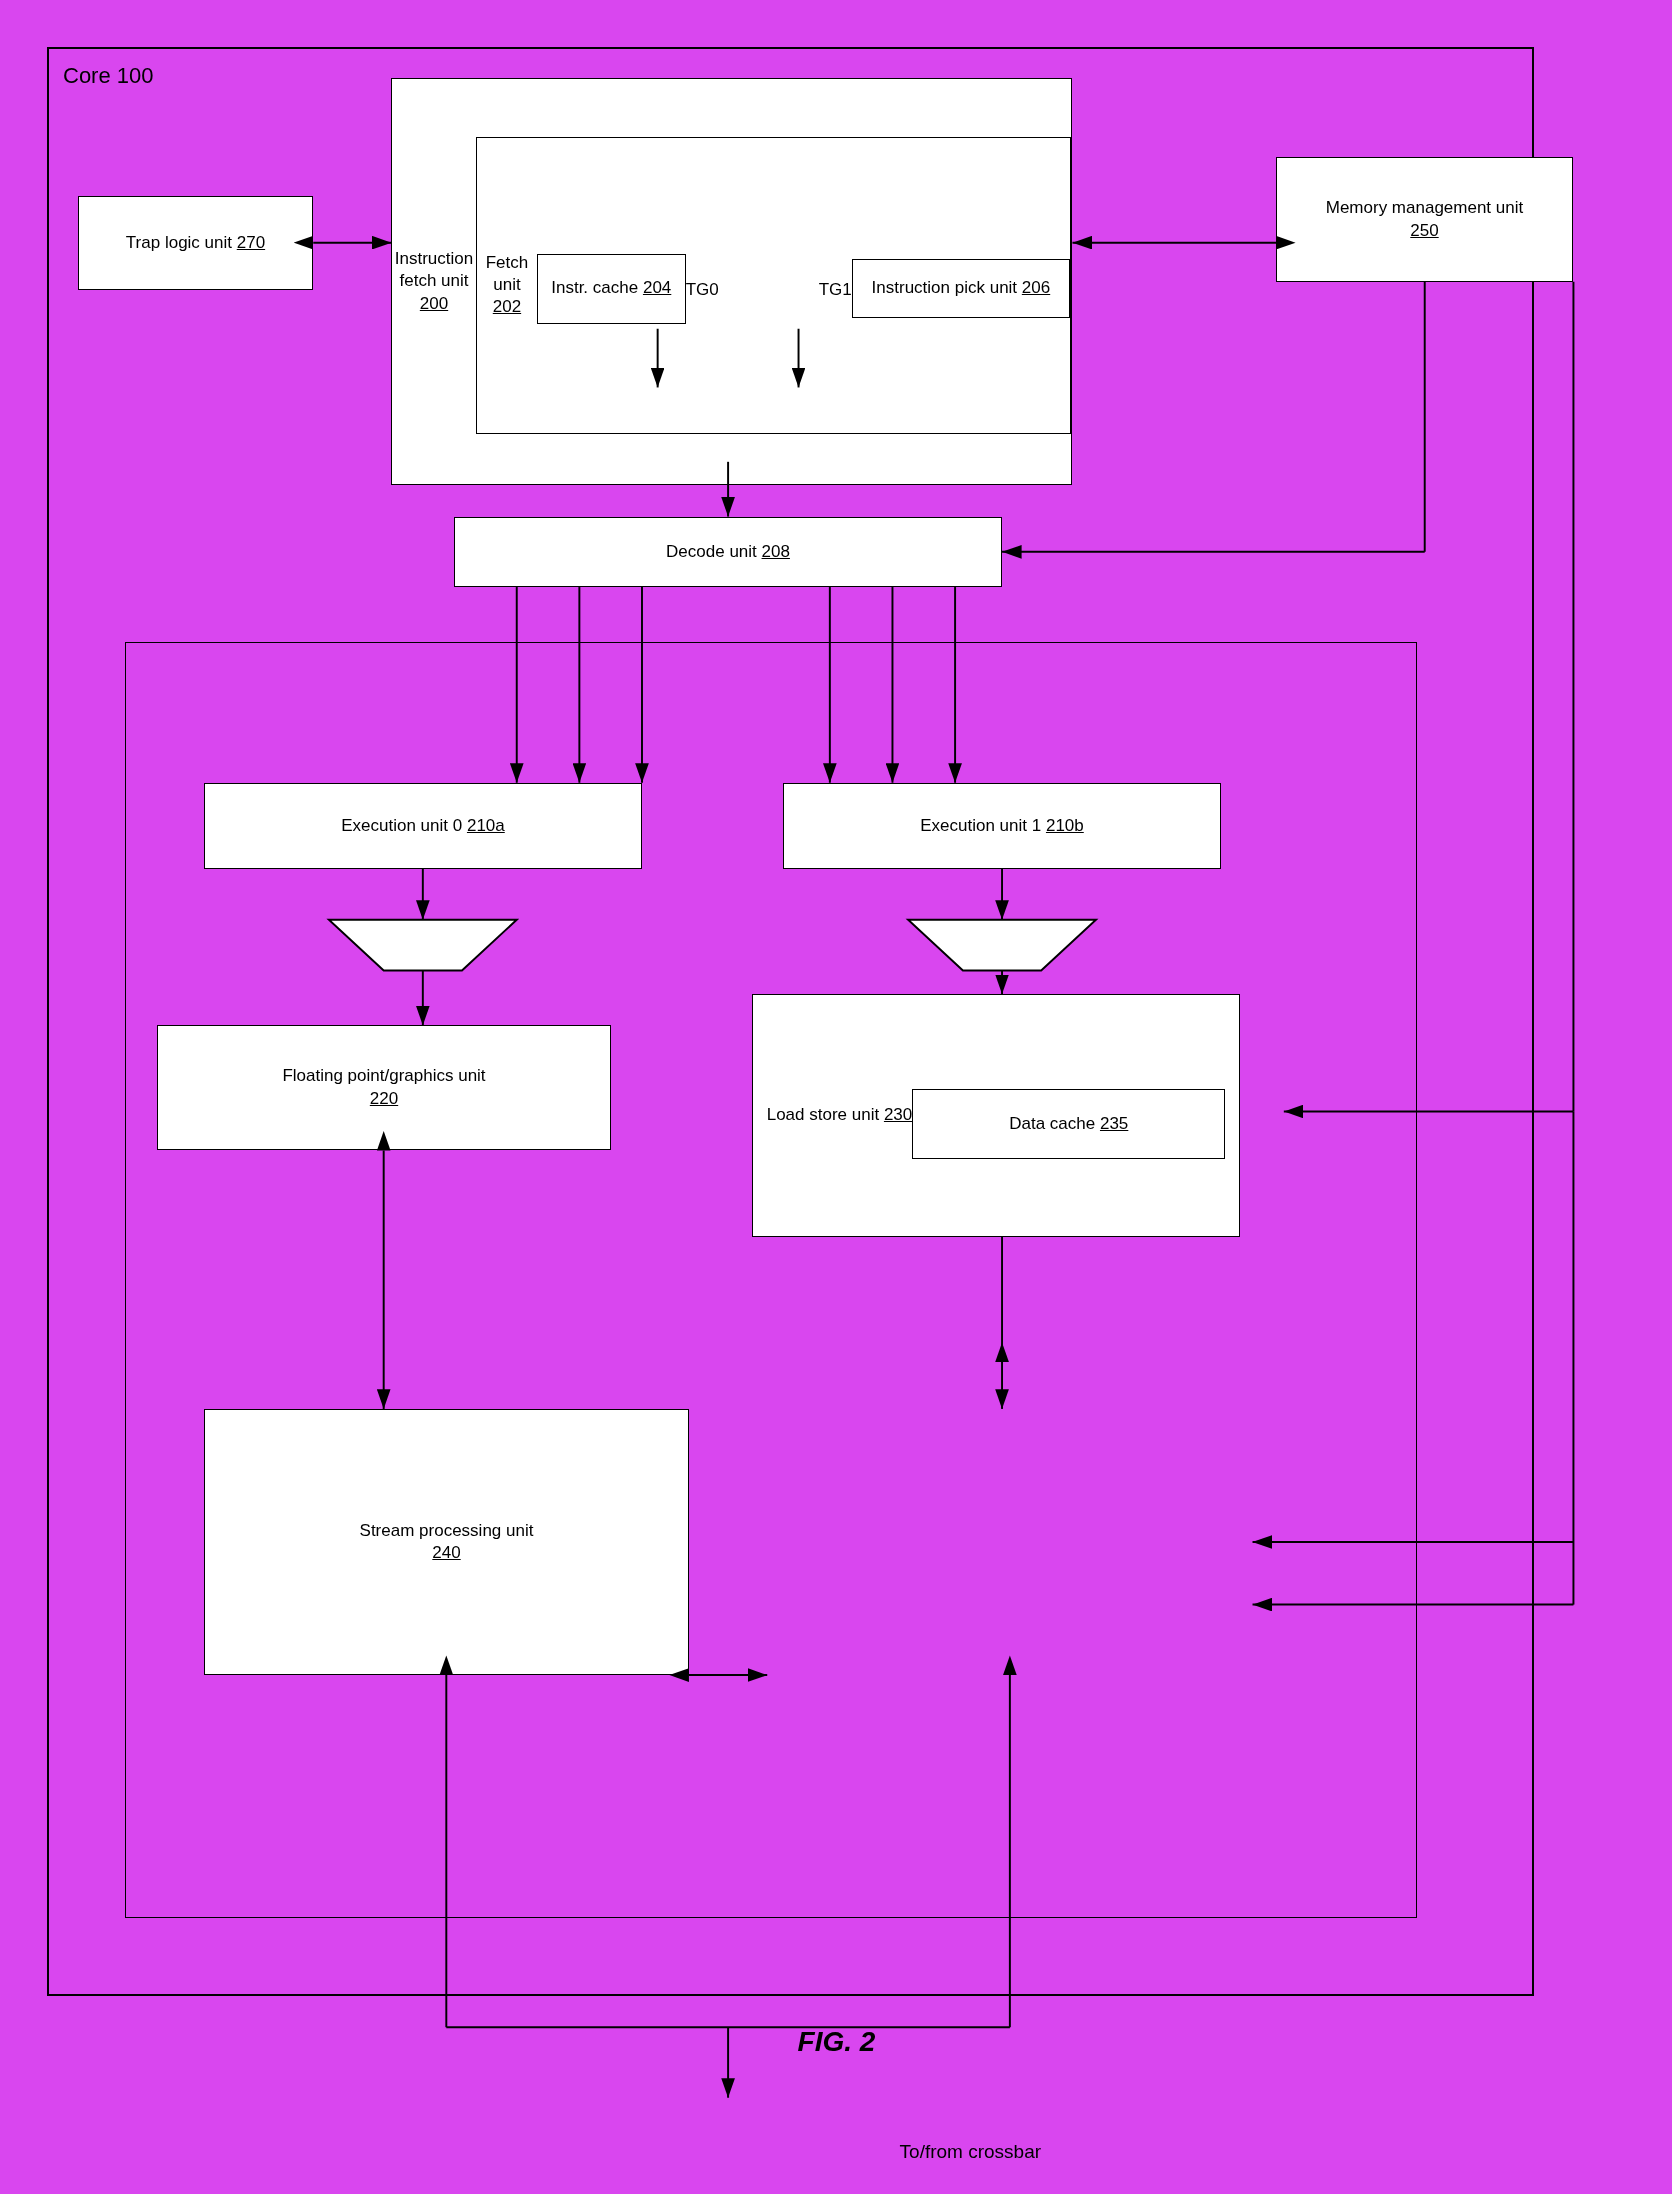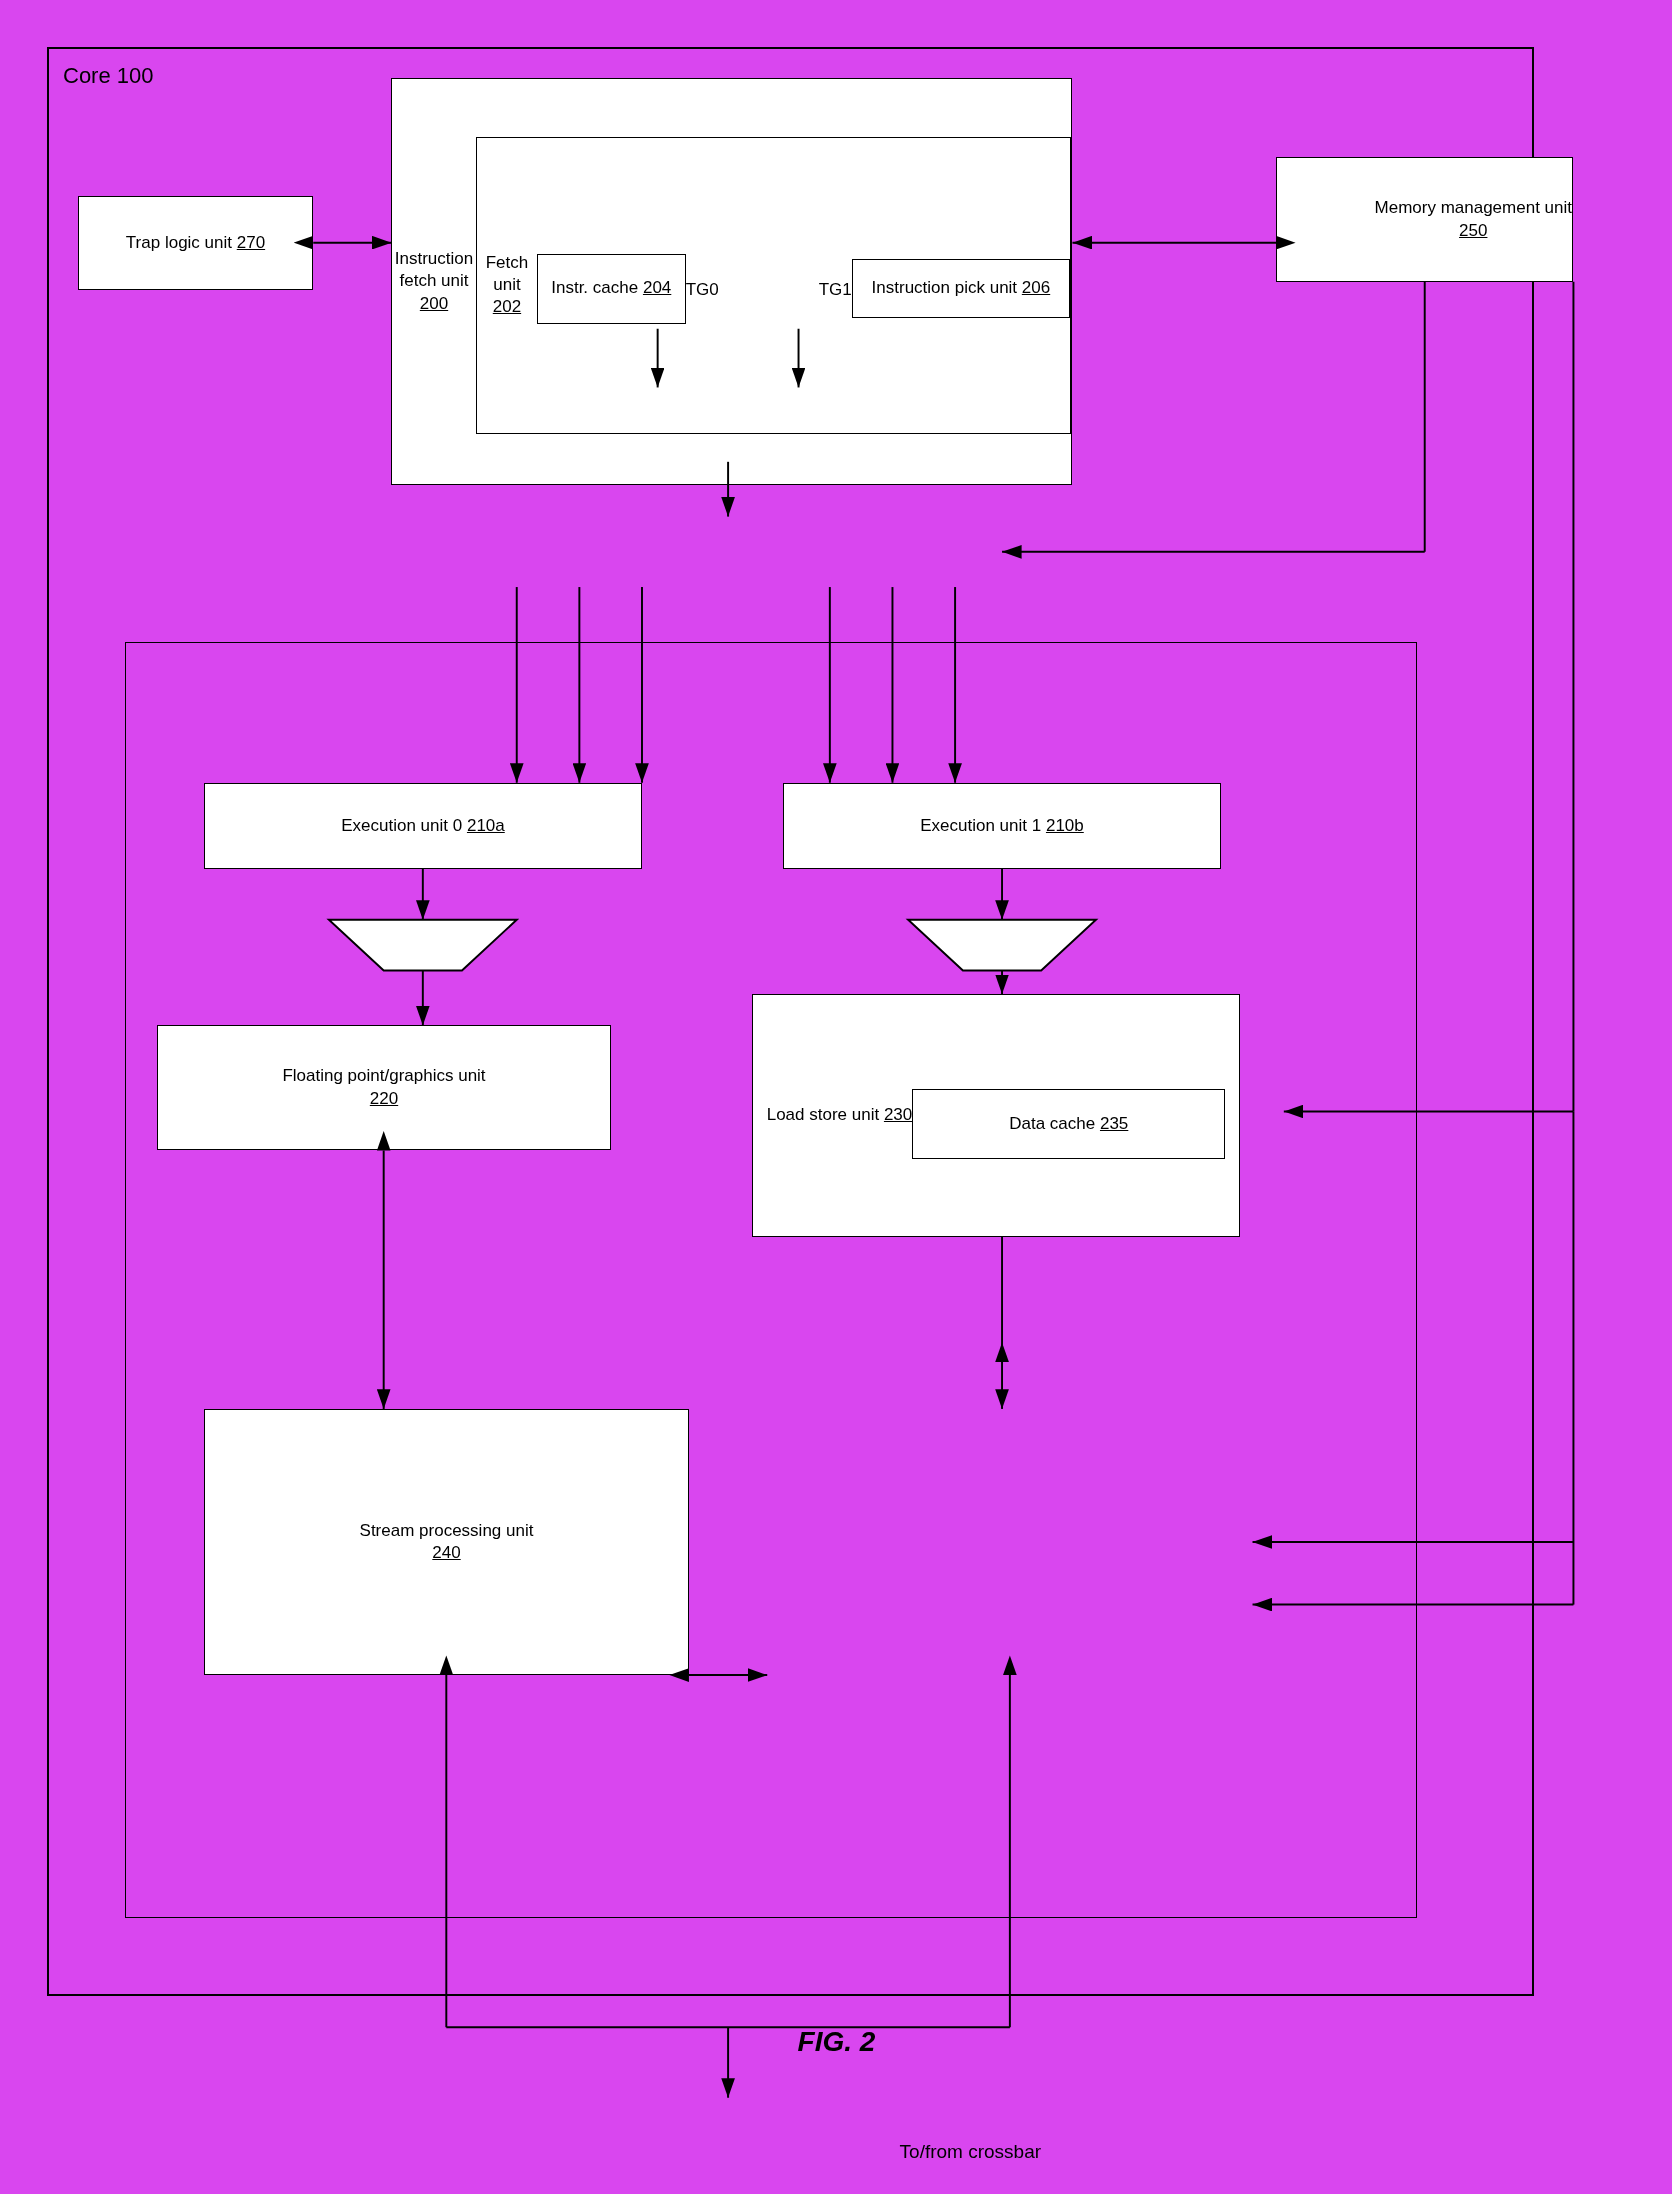"Memory management unit" div.box { justify-content: flex-end -> none }
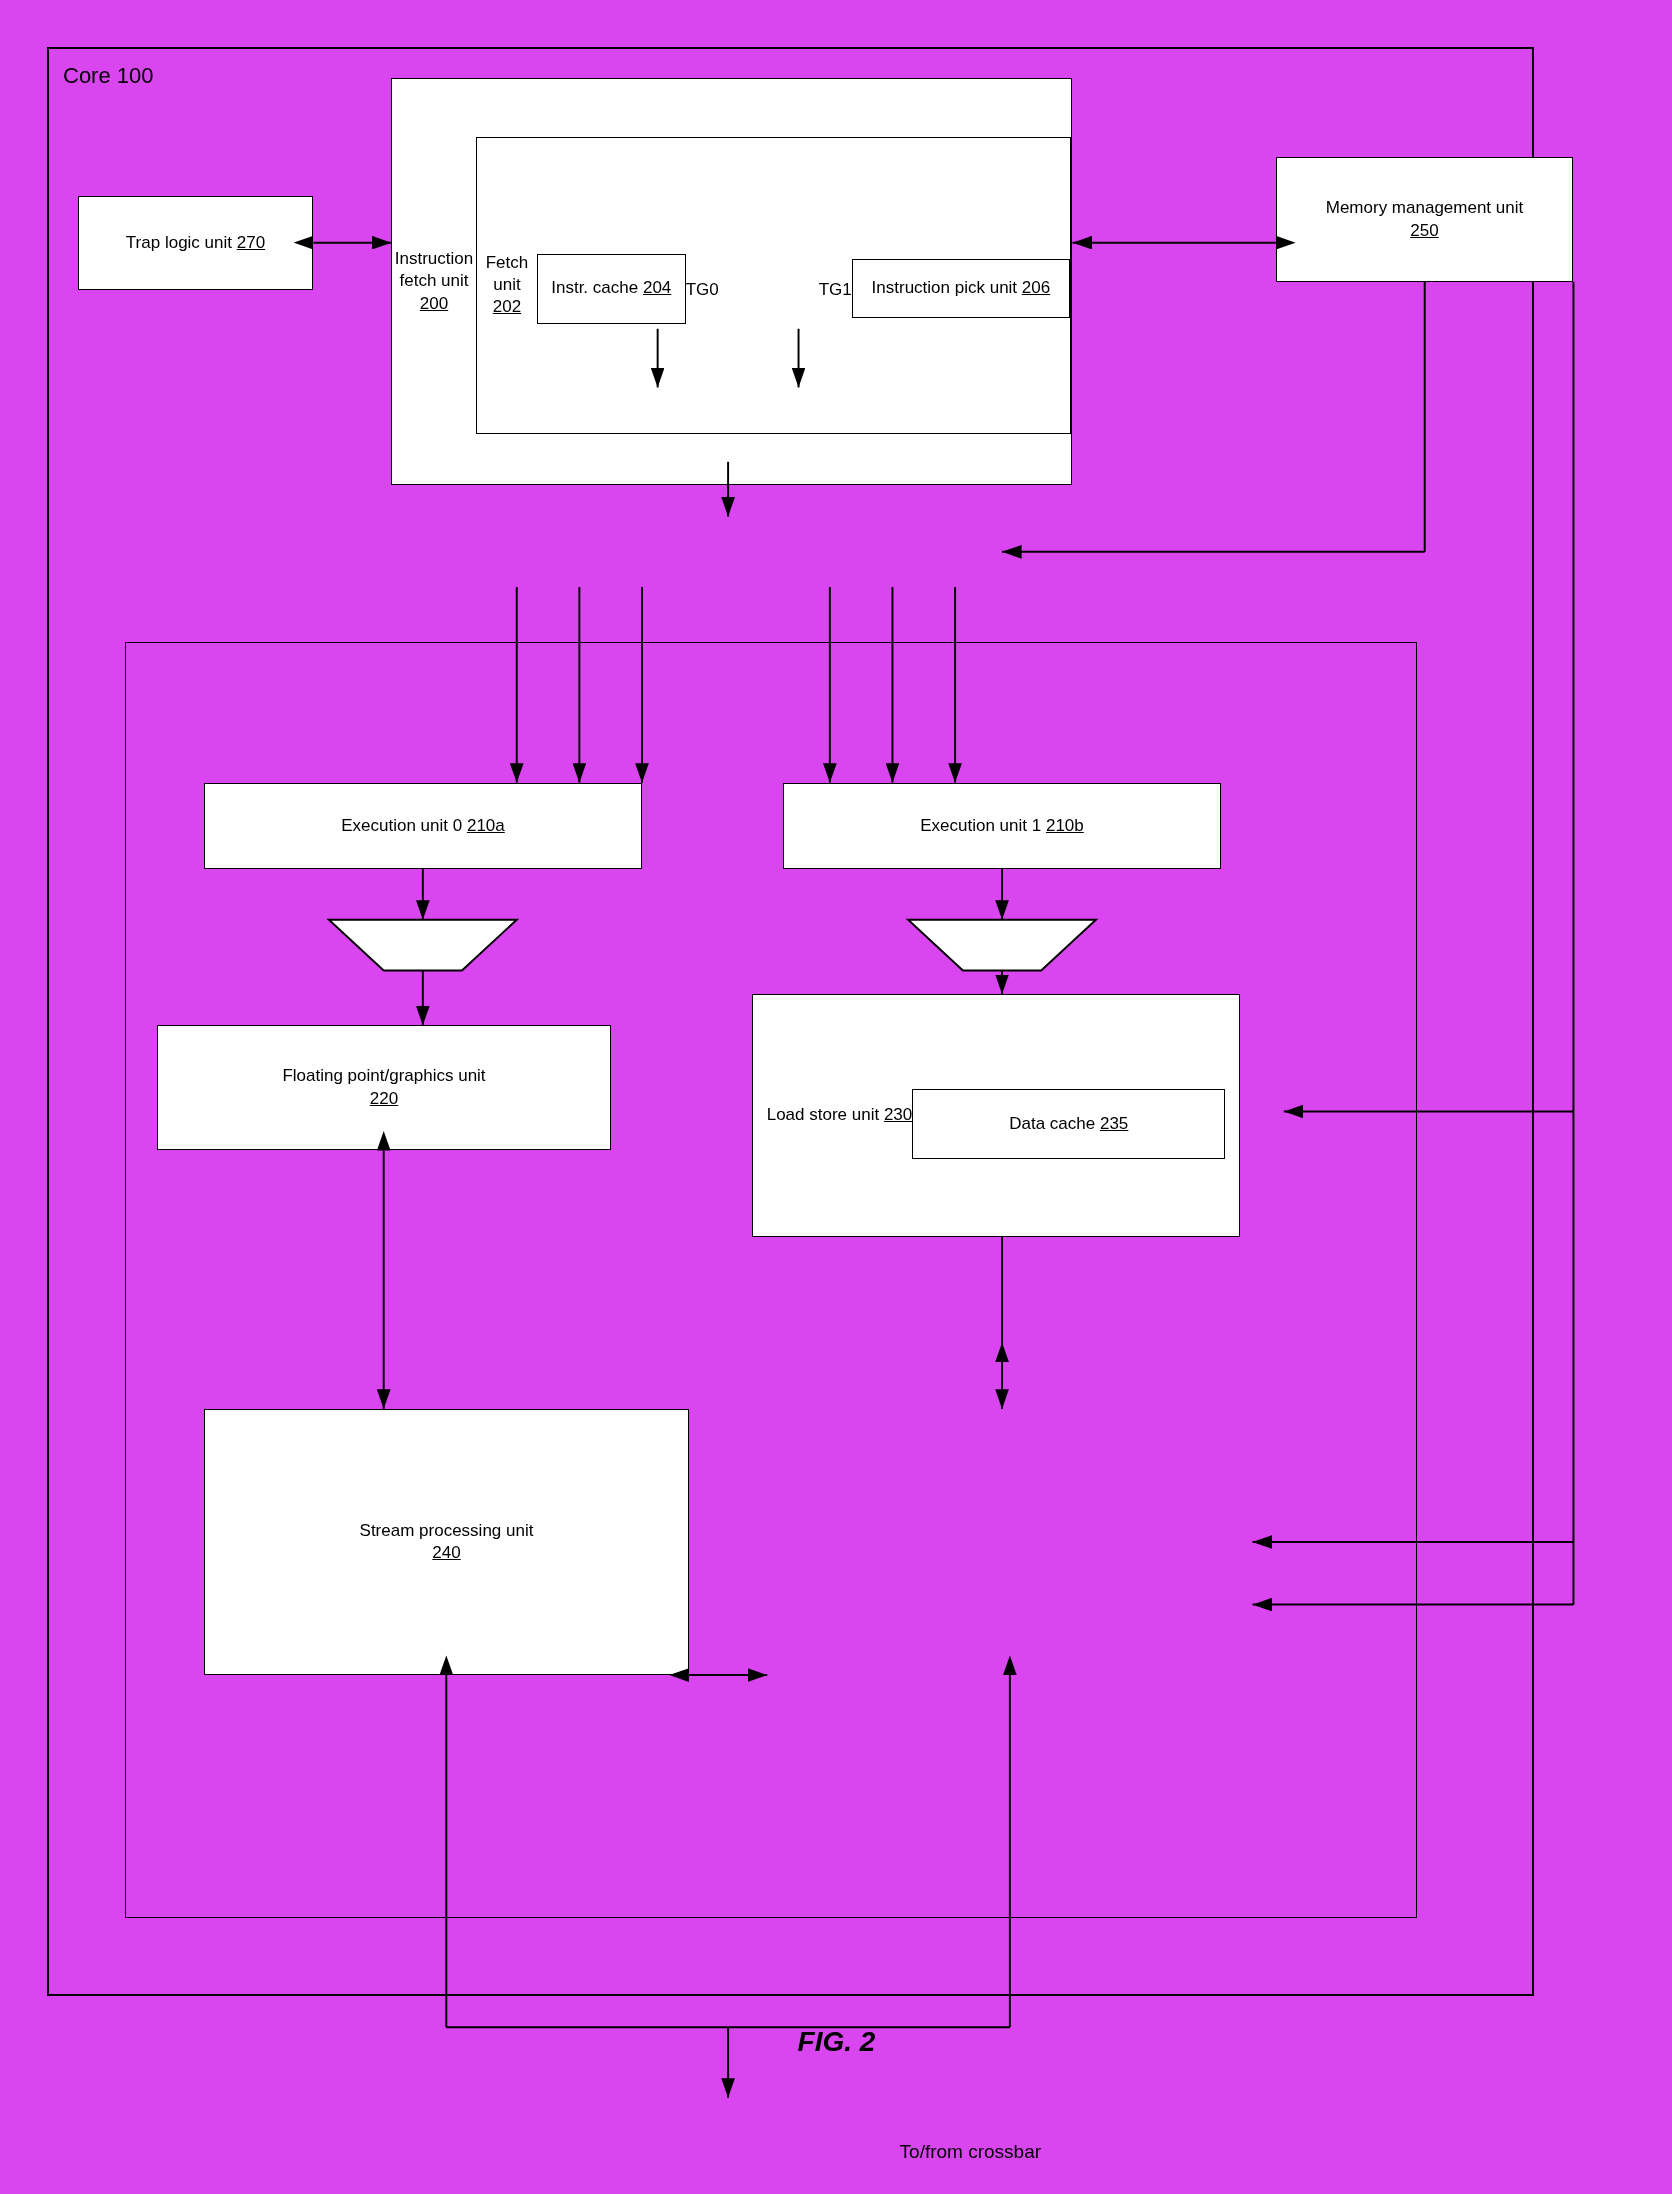"Decode unit 208" div.box { html: none -> <div> <span> <span>Decode unit</span> <span>208</span> </span> </div> }
